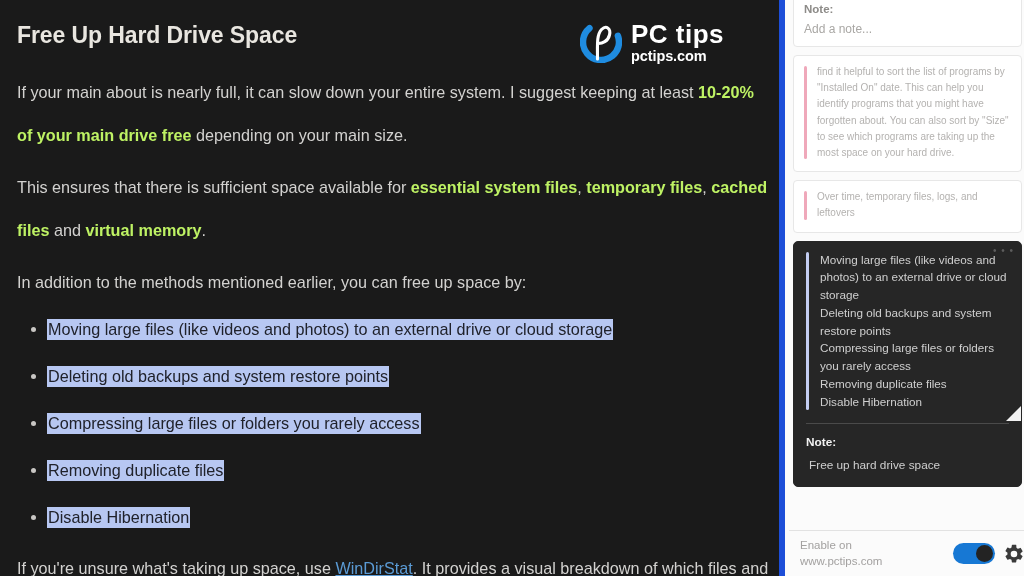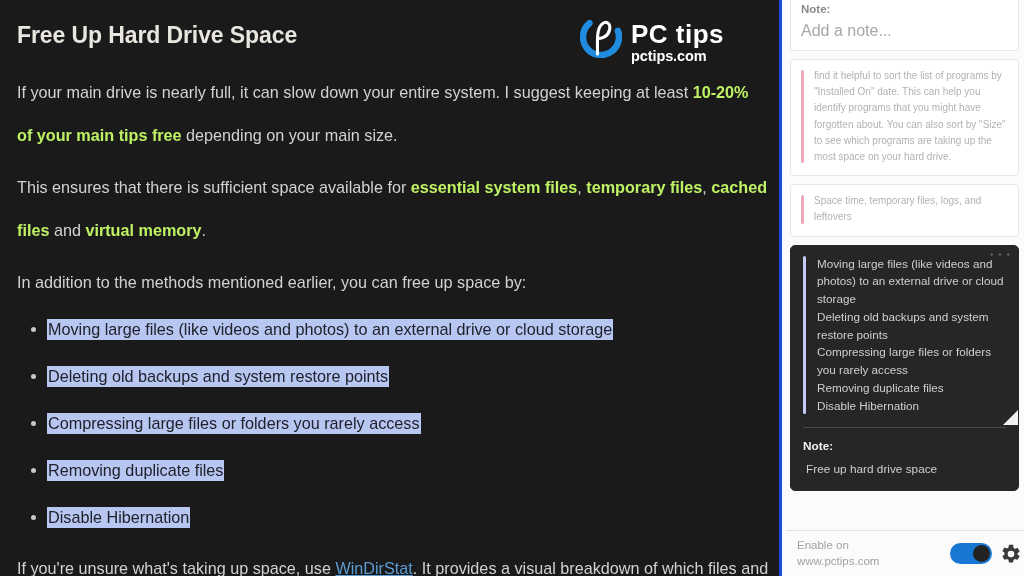"Note:" .panel { border-left: 3px solid #1d4ed8 -> 6px solid #1d4ed8 }
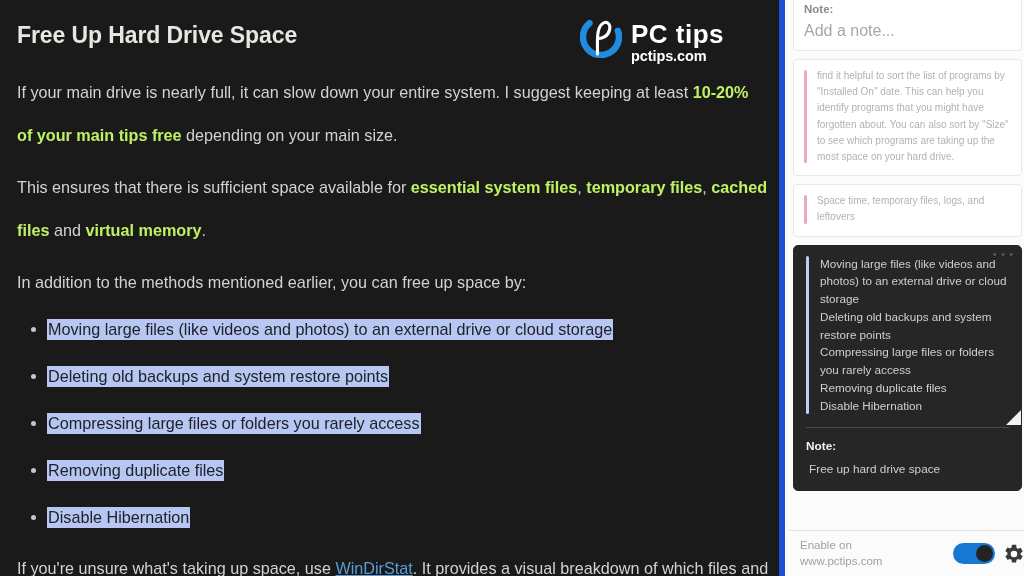"PC tips" .logo { align-items: none -> center }
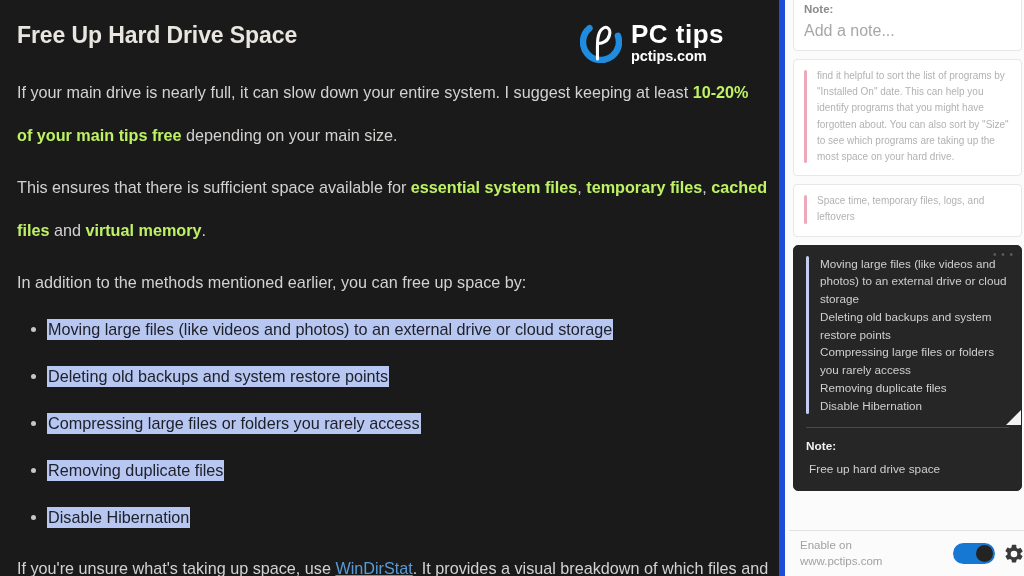"Add a note..." .nc-placeholder { font-size: 16px -> 12px }
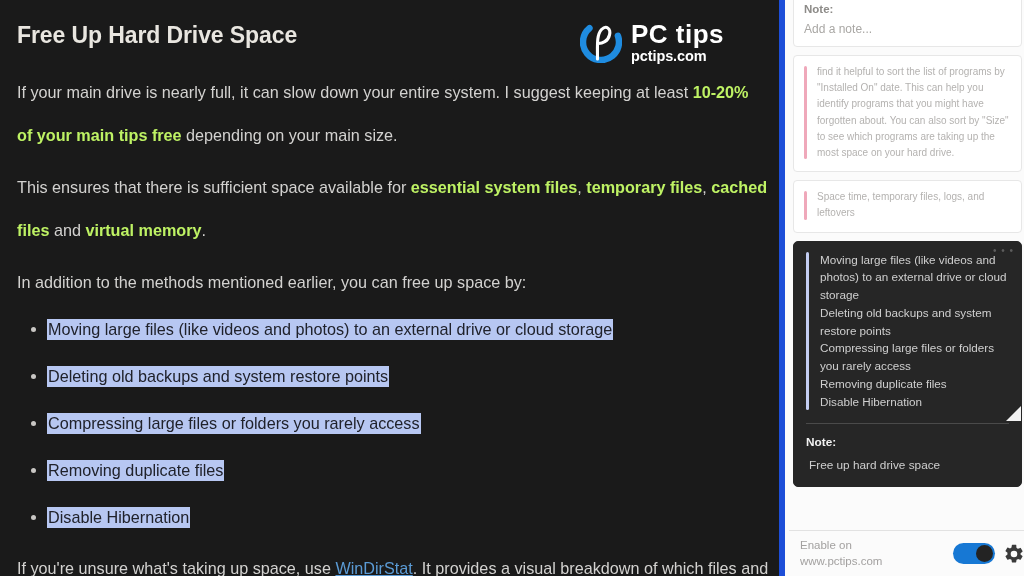"If your main drive is" span { text: drive -> about }
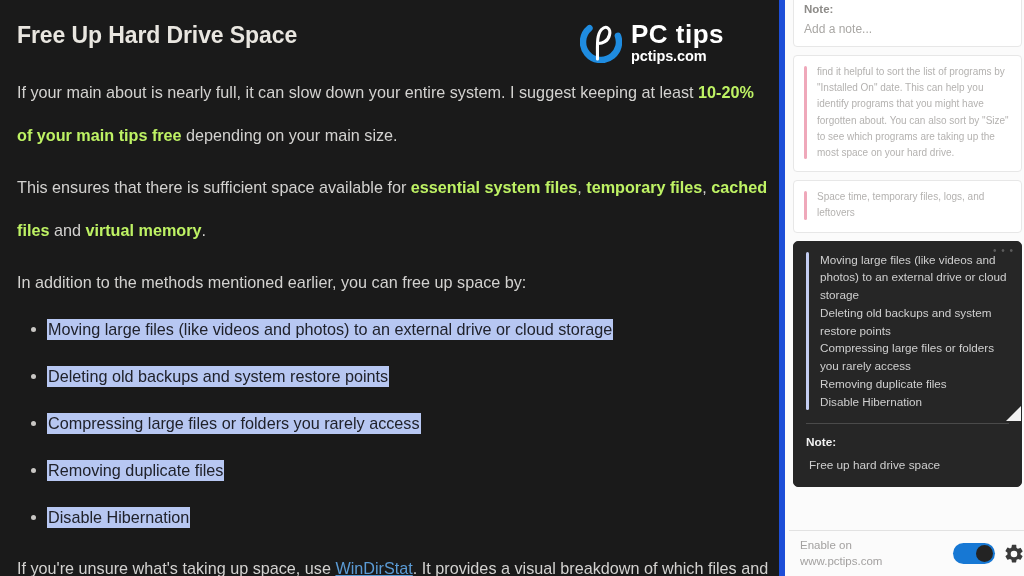"of your main tips free" b { text: tips -> drive }
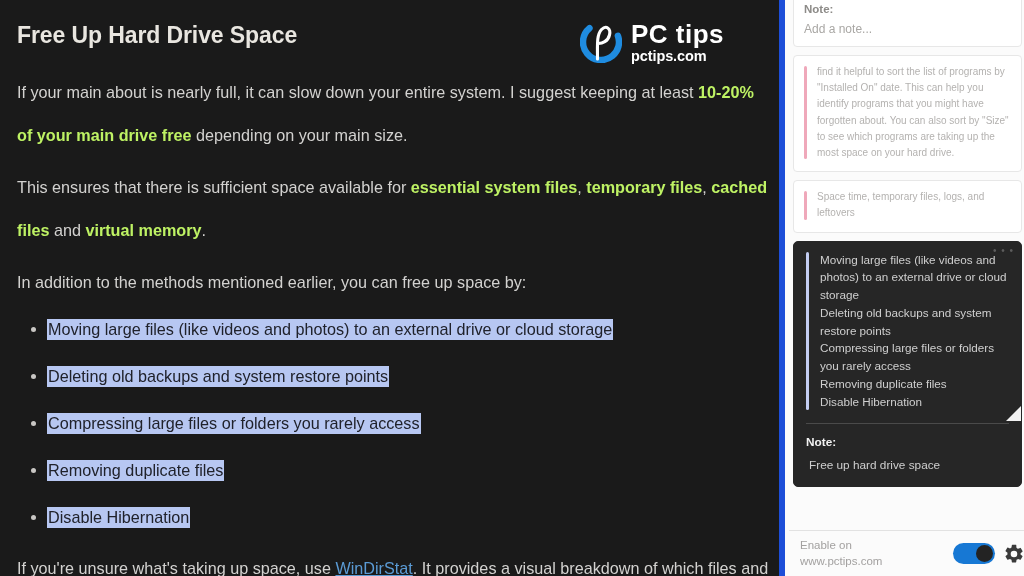"Space time, temporary files, logs," div.quote { text: Space -> Over }
